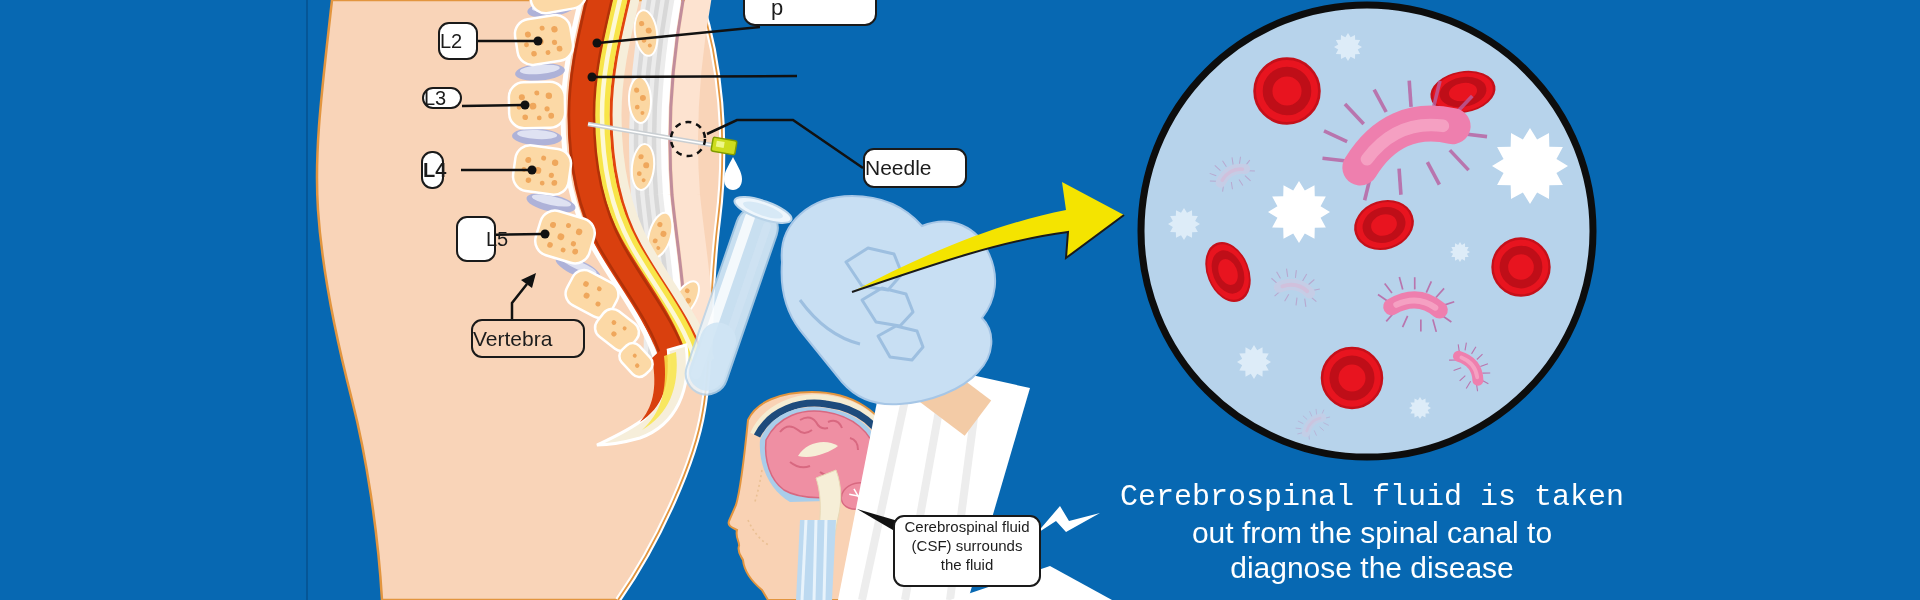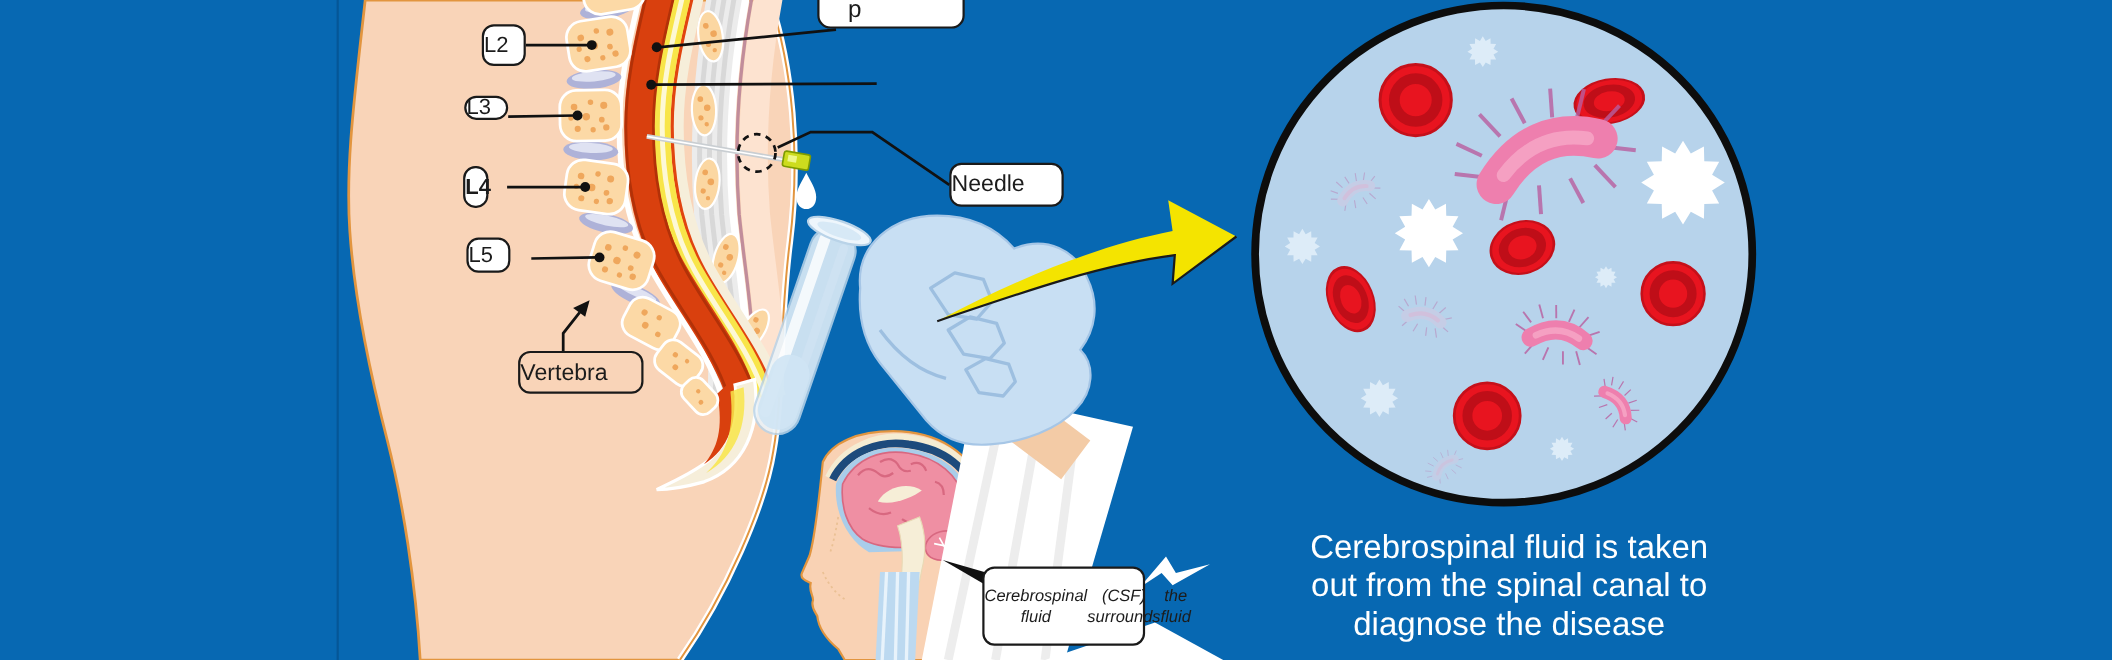"L5" div.lbl { height: 32px -> 46px; left: 424px -> 456px; padding-left: none -> 28px }
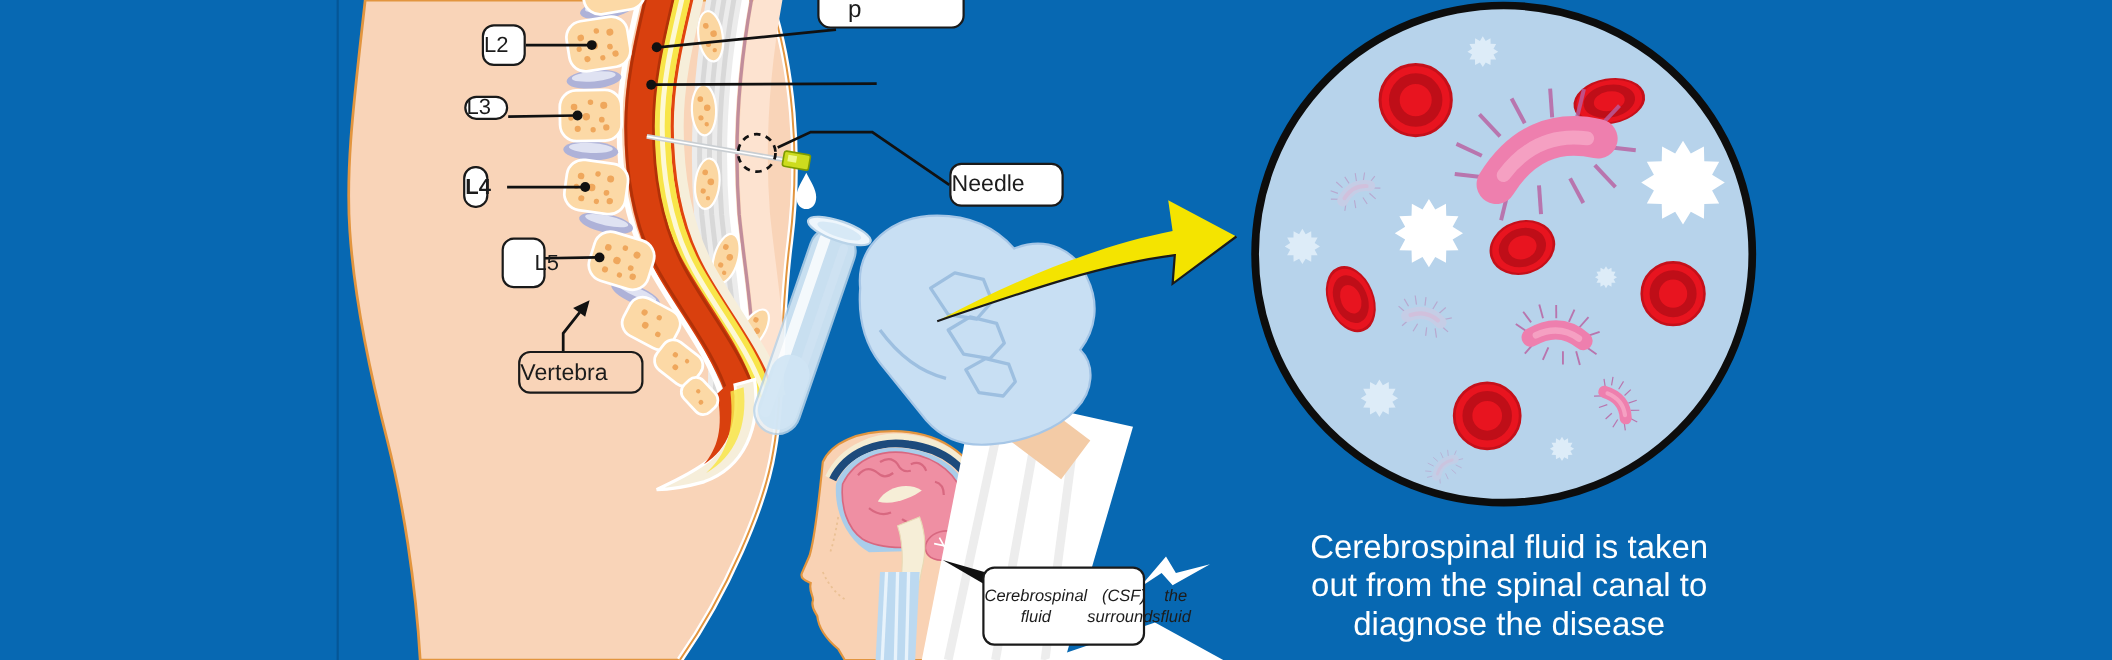"Cerebrospinal fluid is taken" div.cap { font-family: none -> Liberation Mono, monospace }
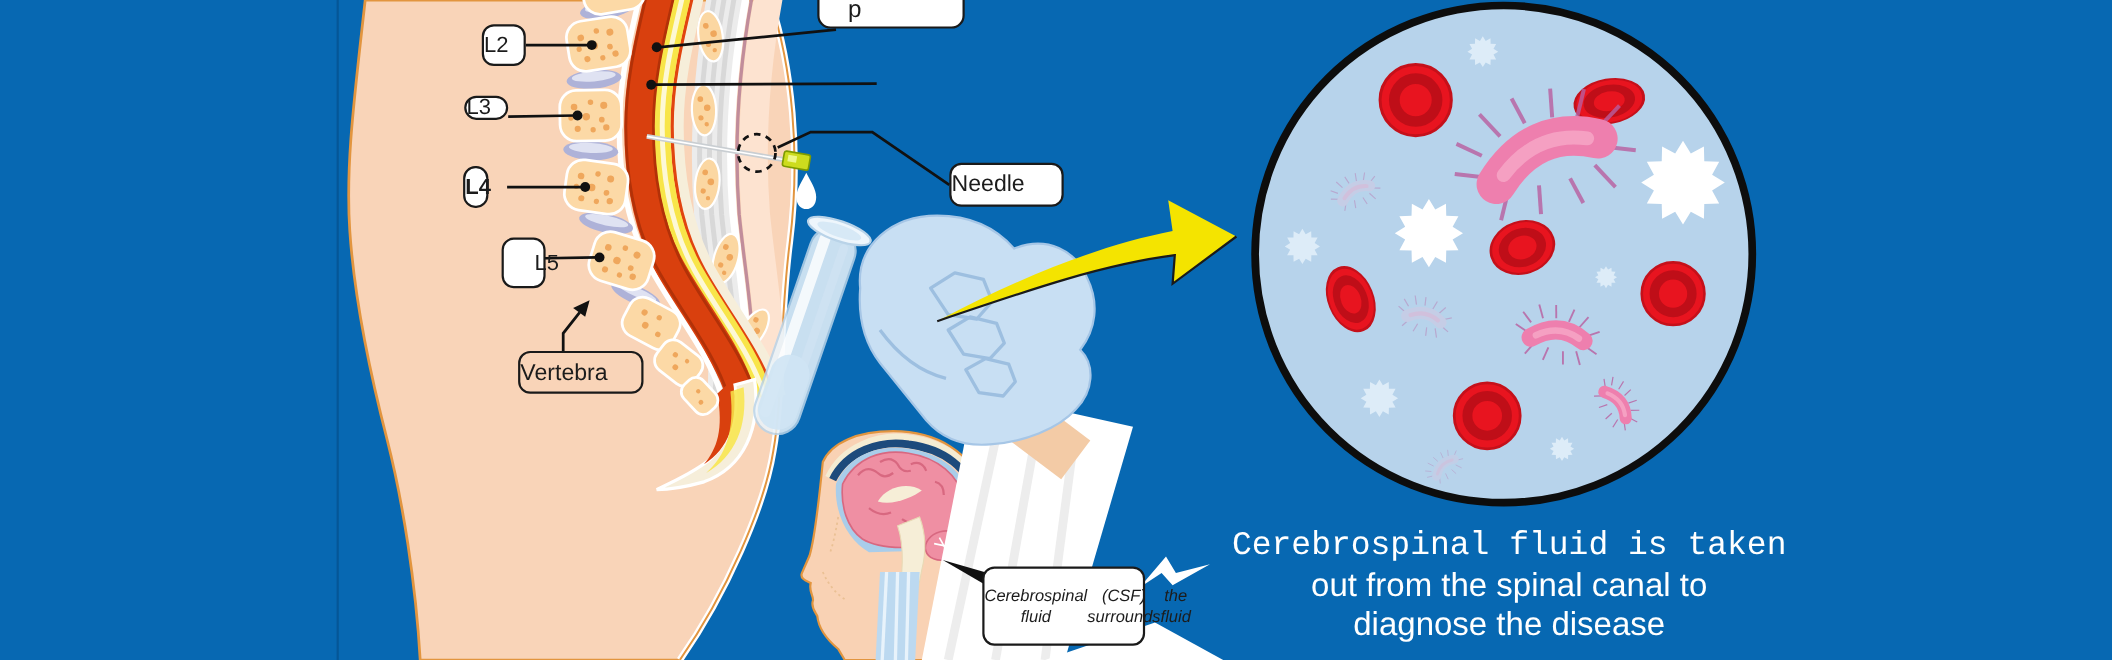"Cerebrospinal fluid" div.lbl { flex-direction: none -> column; font-style: italic -> none }
